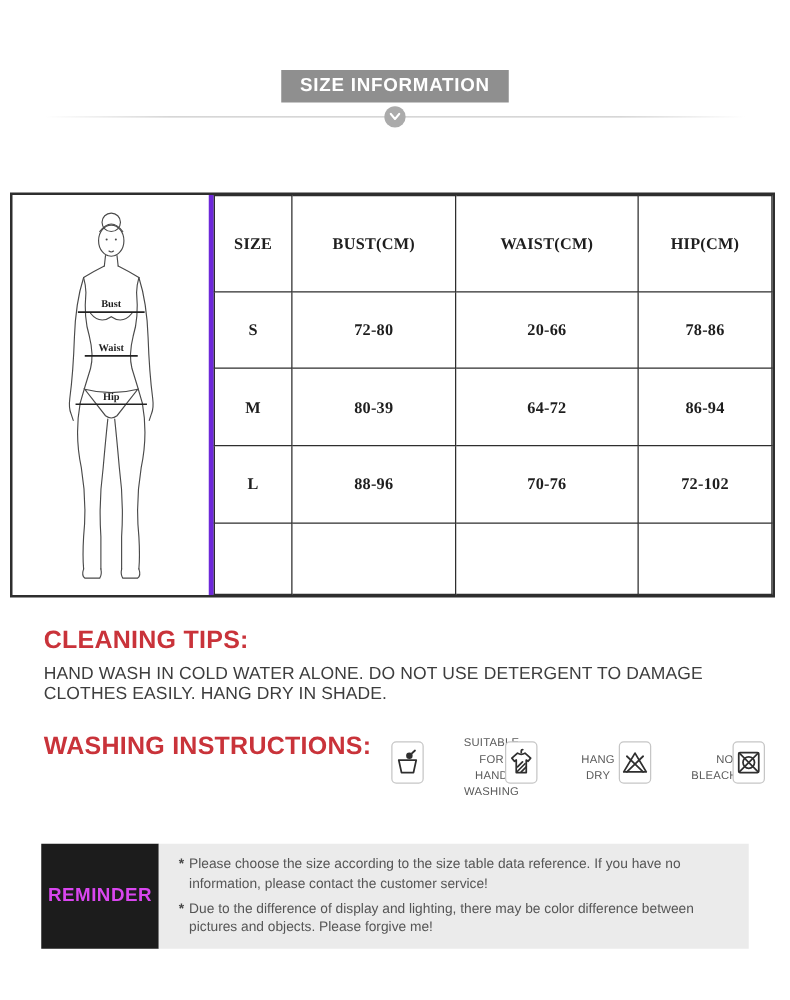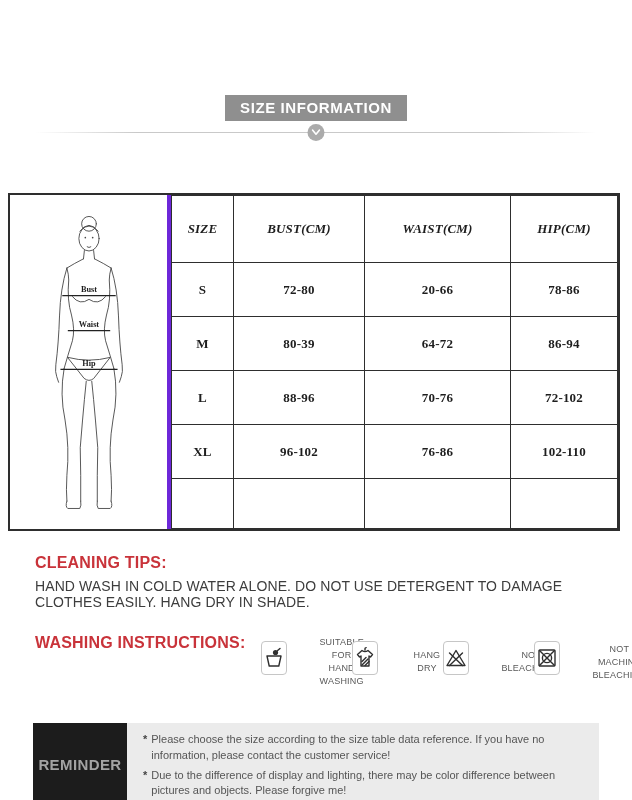"SIZE INFORMATION" .banner-wrap { margin-top: 16px -> none; padding-top: 79px -> 56px }
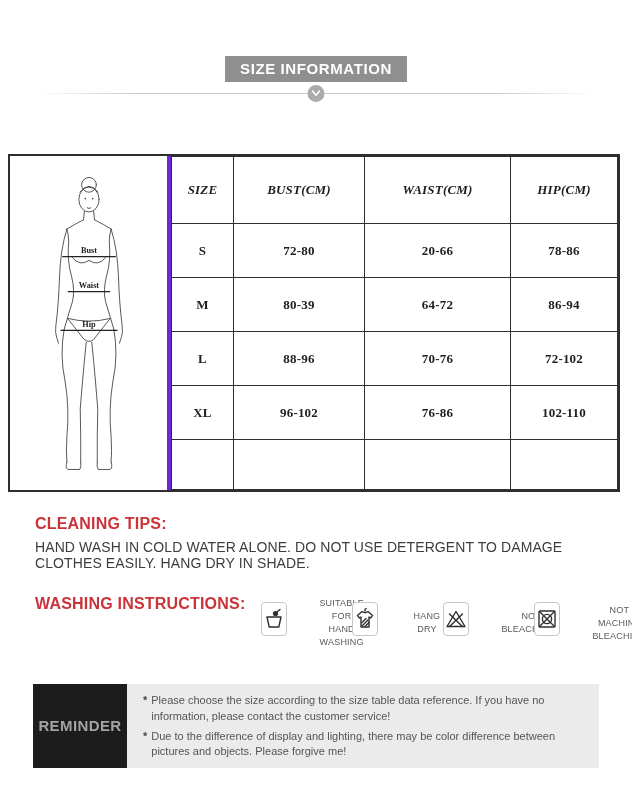"SIZE" .size-table tr.hdr td { font-style: italic -> none }
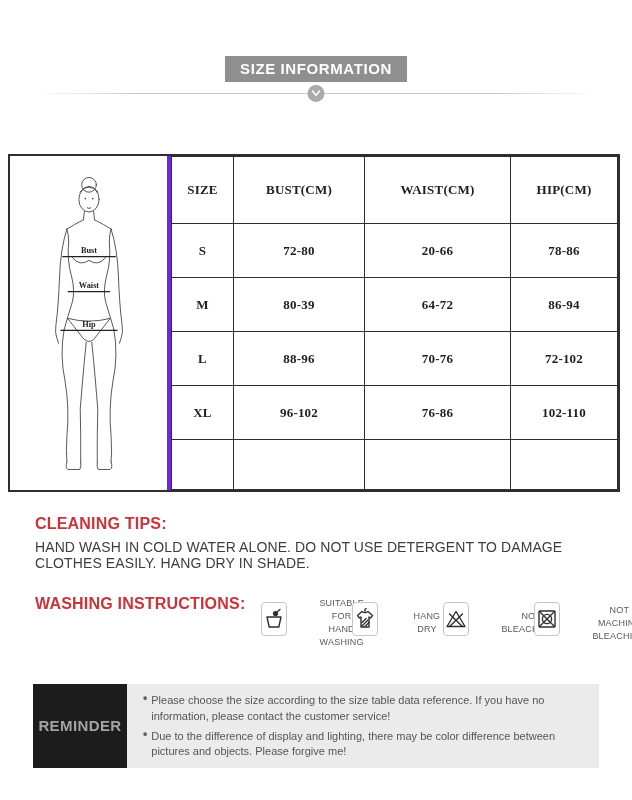"XL" tr.data { html: <tr> <td>XL</td> <td>96-102</td> <td>76-86</td> <td>102-110</td> </tr> -> none }
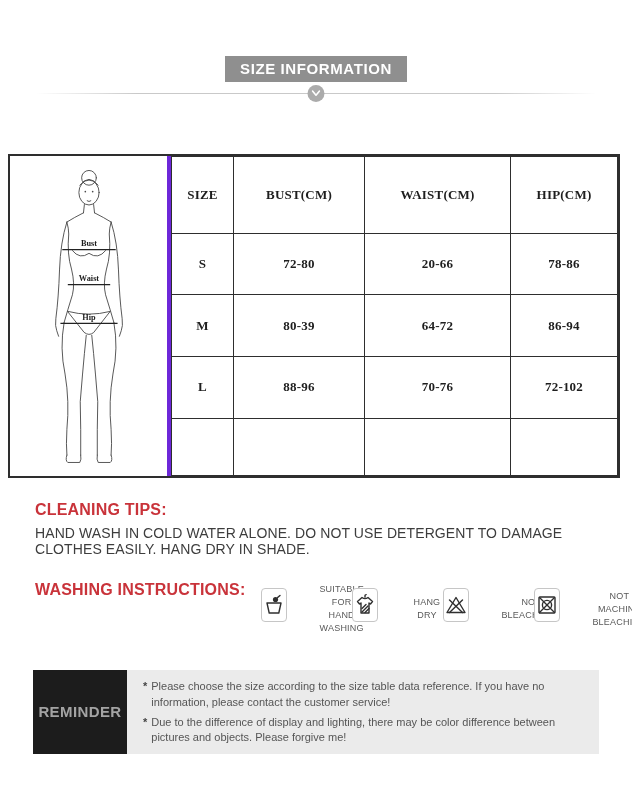"CLEANING TIPS:" .section-heading { font-size: 16px -> 20px }
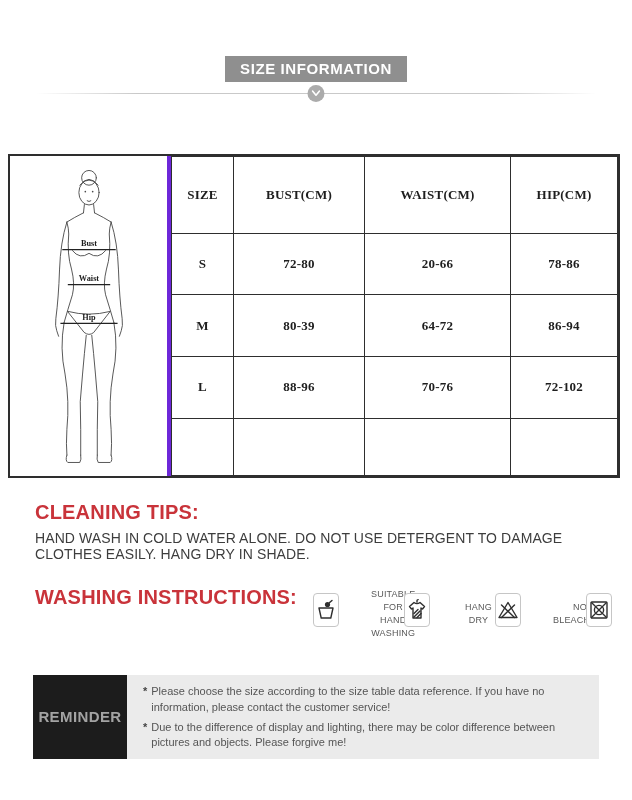"REMINDER" .reminder-label { color: #a3a3a3 -> #d946ef }
